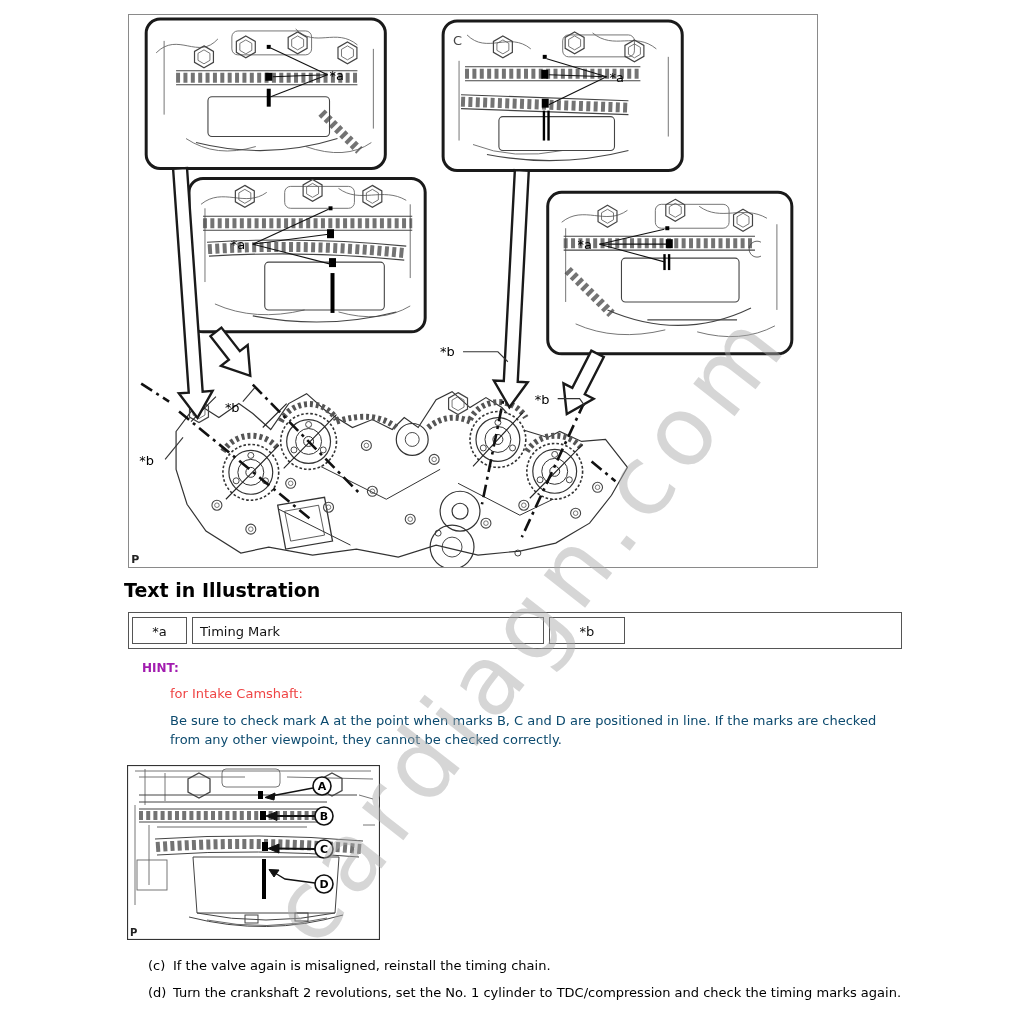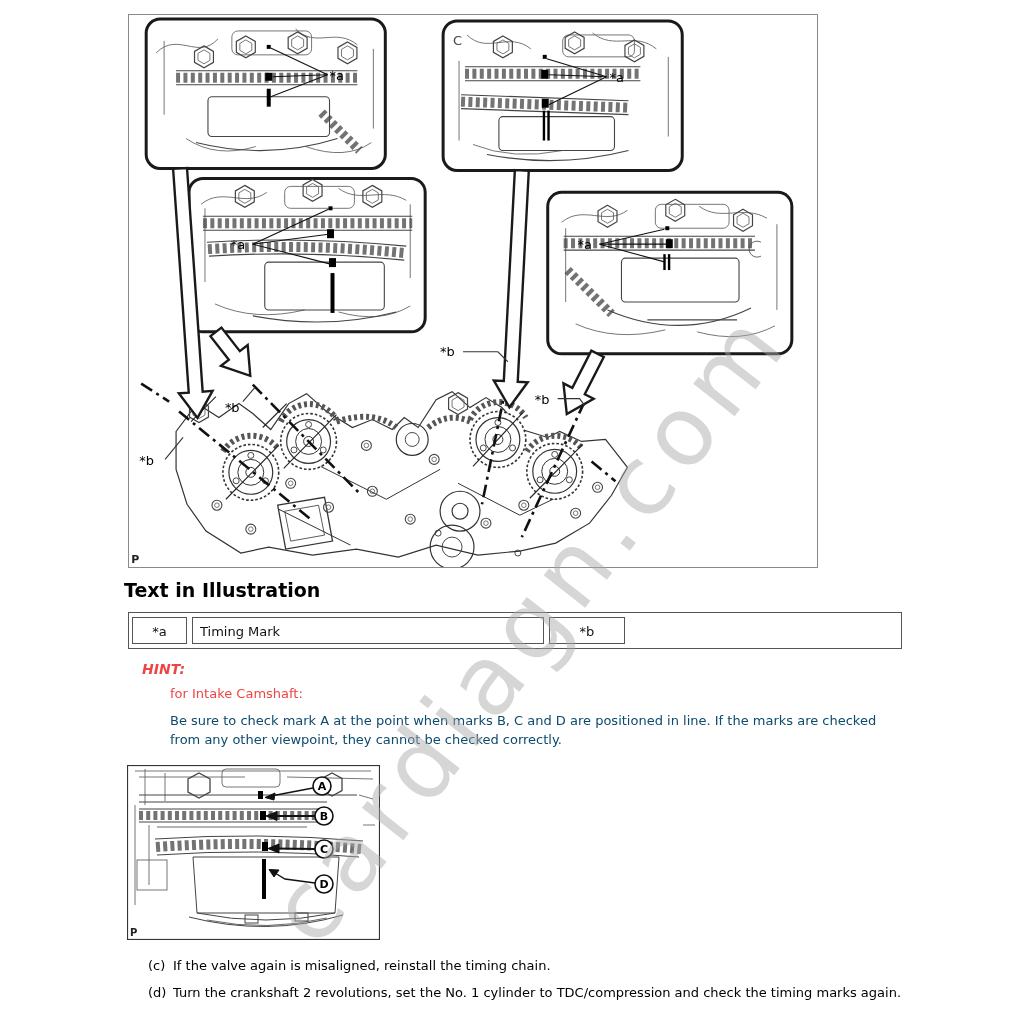"HINT:" .hint-label { color: #ef4444 -> #a21caf; font-size: 14px -> 12px; font-style: italic -> none }
